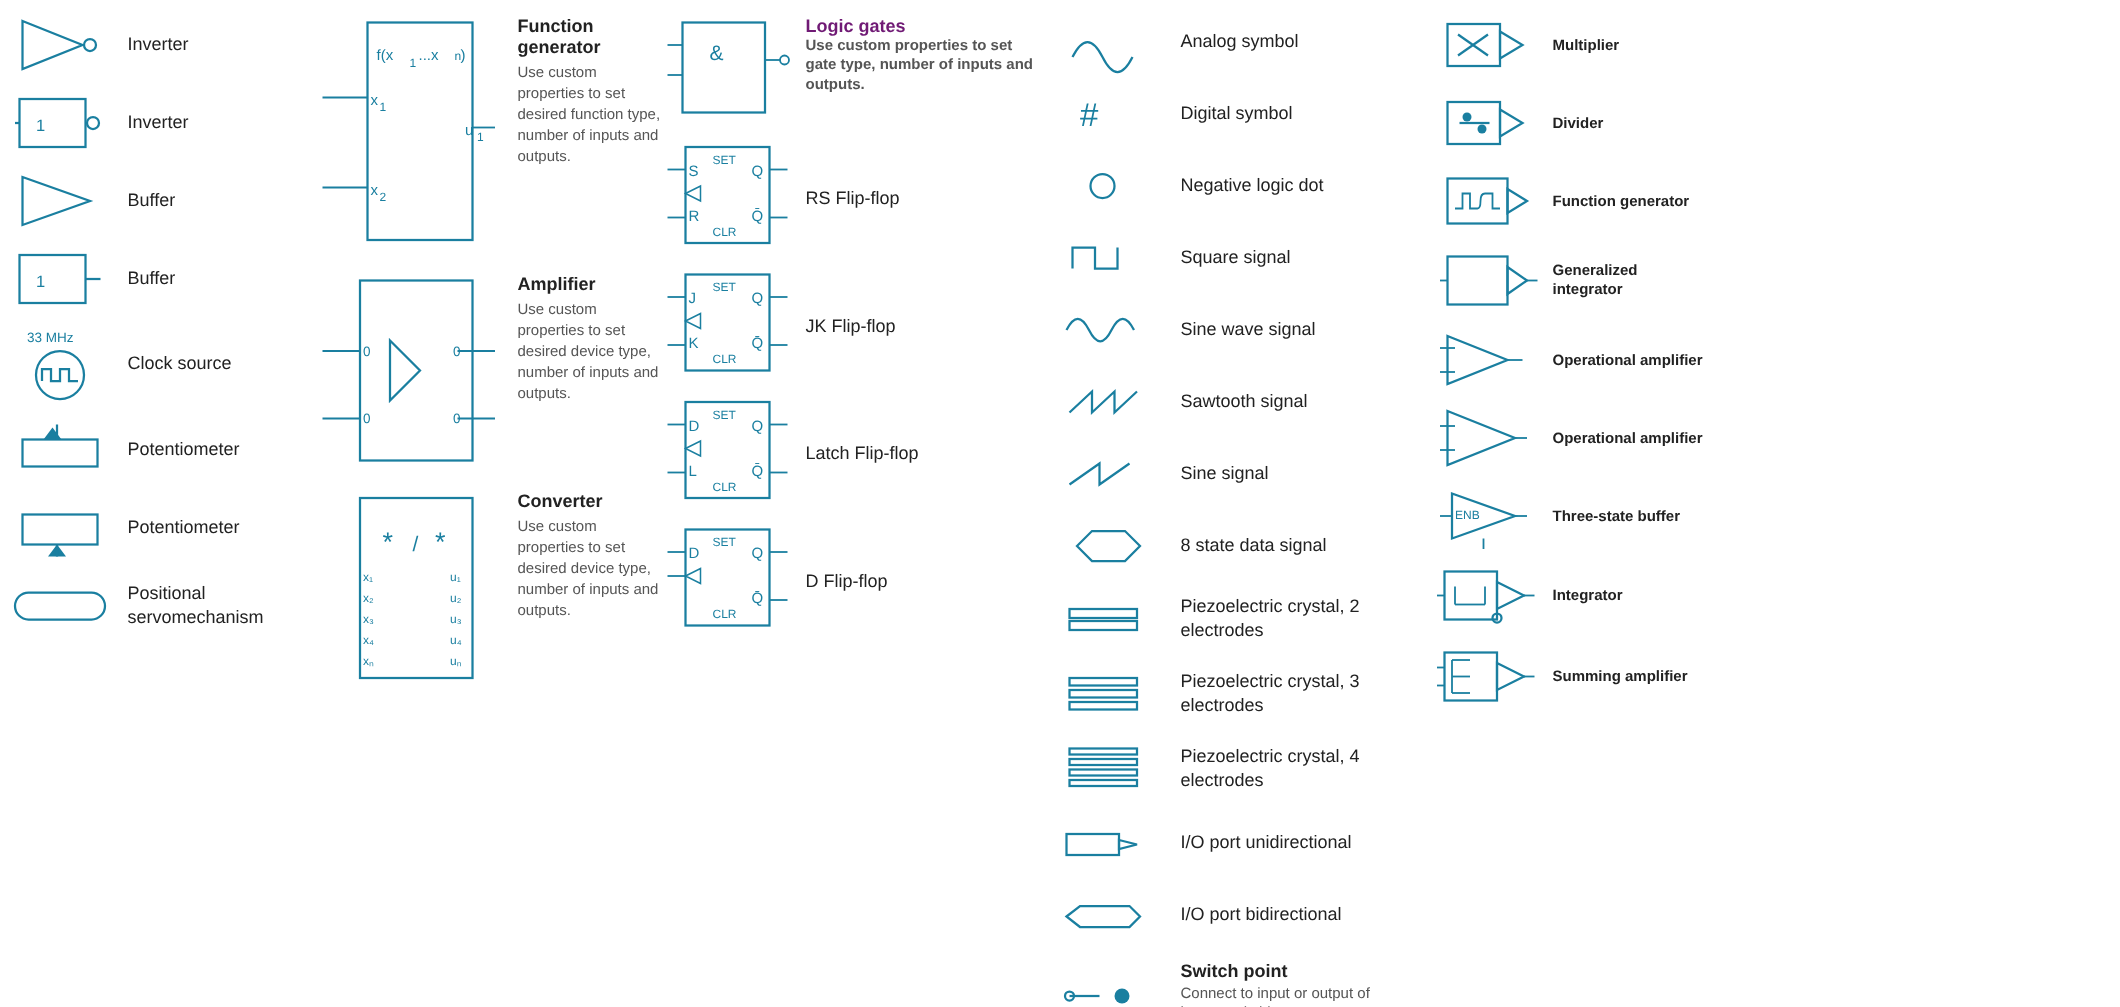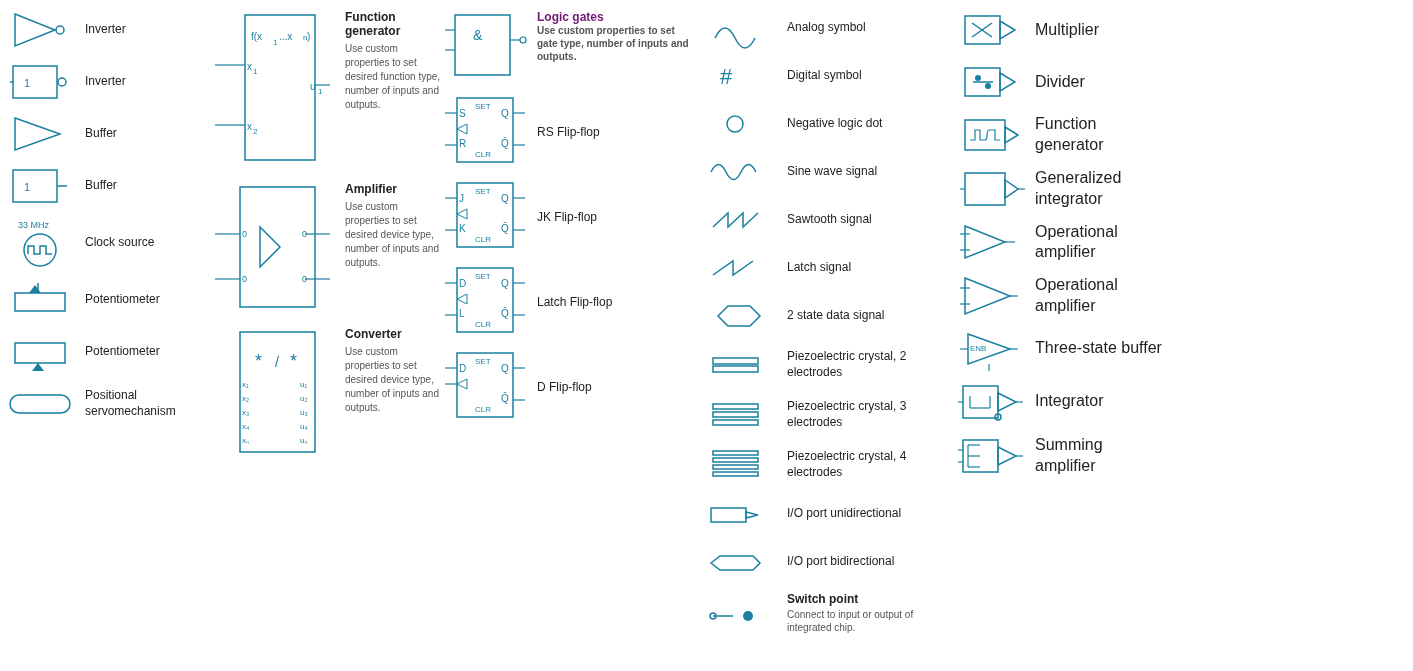"Multiplier" .rc-label { font-size: 16px -> 10px; font-weight: none -> bold }
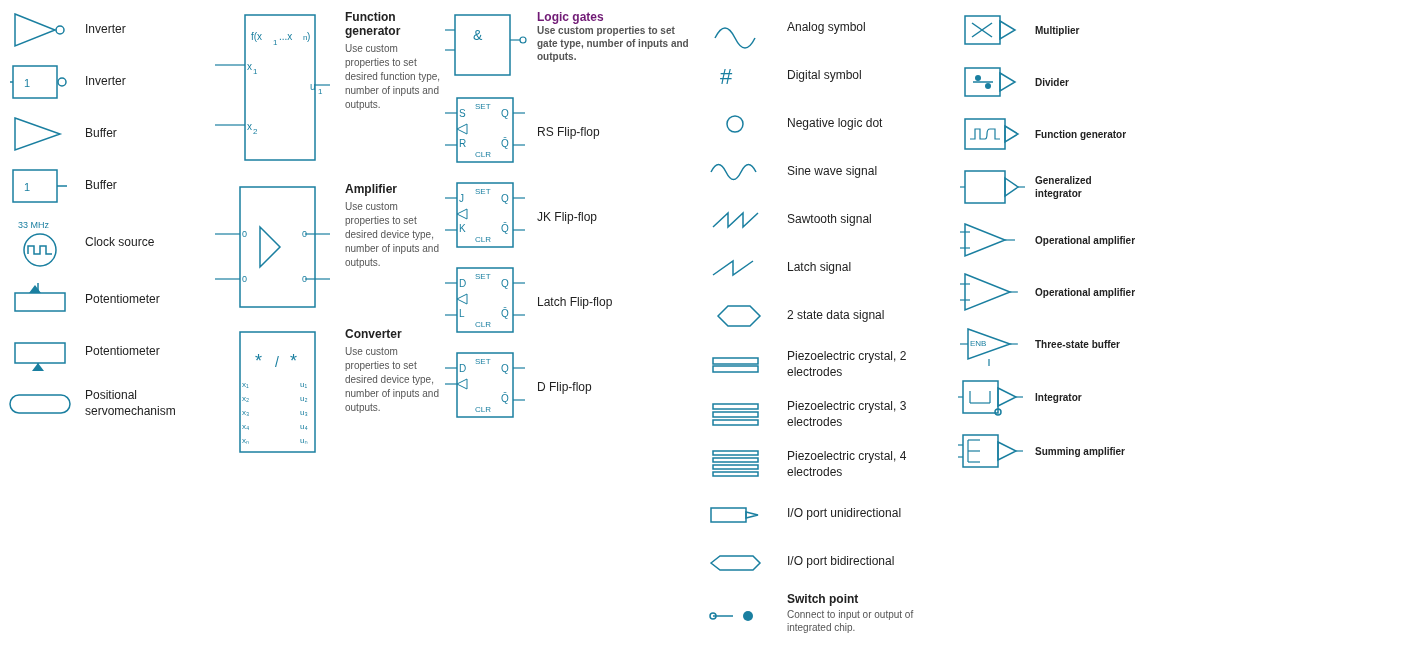"Square signal" div.sig-item { html: none -> <div> <div> <svg> <polyline></polyline> </svg> </div> <span>Square signal</span> </div> }
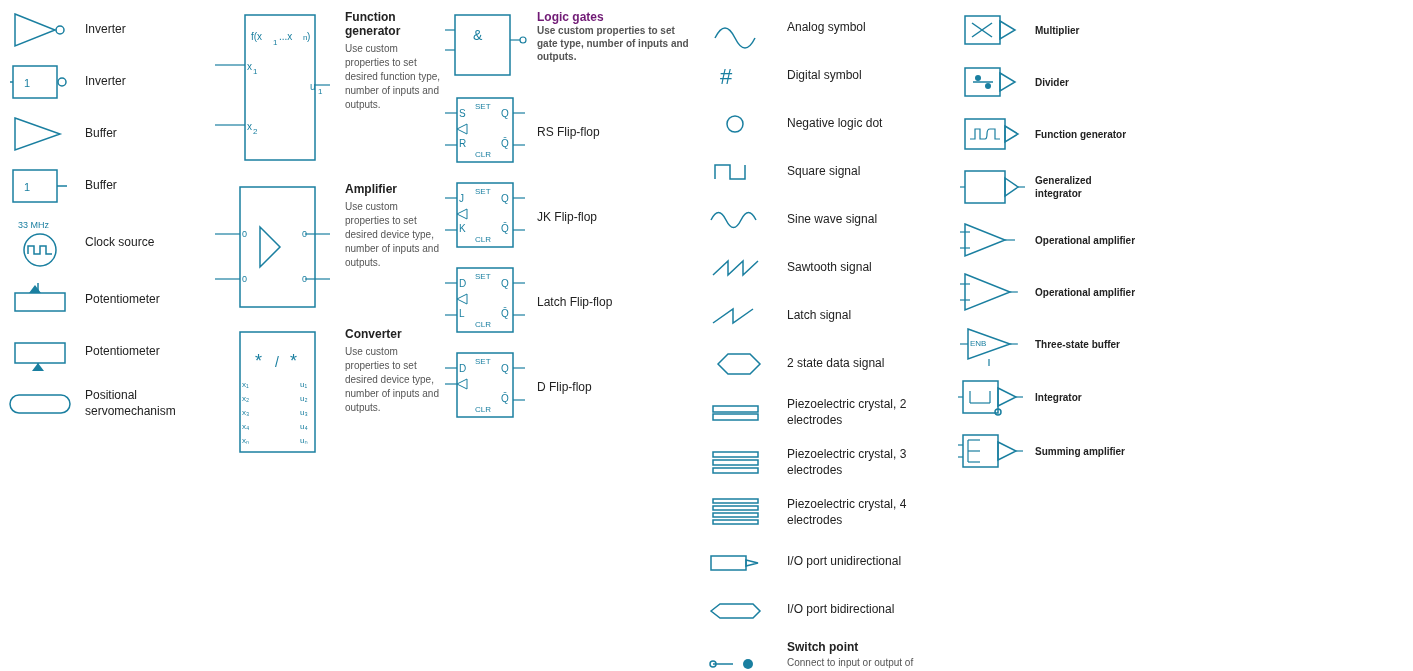"Latch signal" span.sig-label { text: Latch -> Sine }
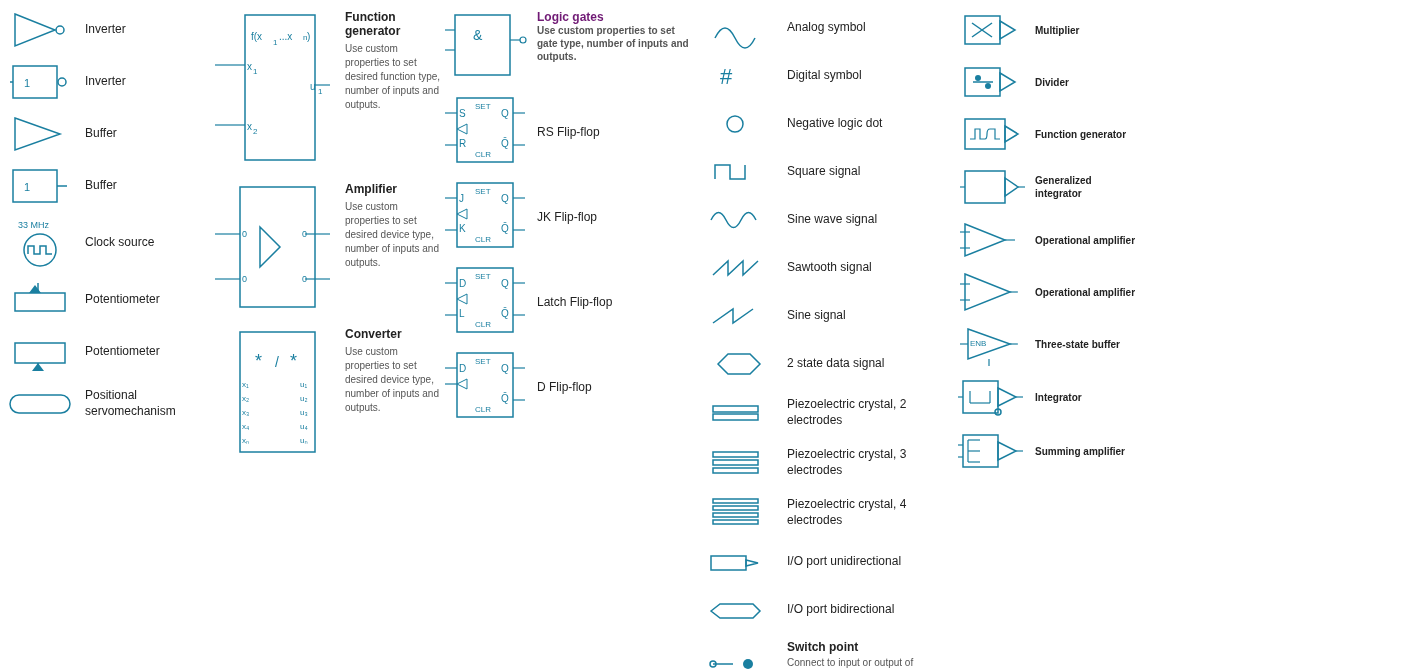"2 state data signal" span.sig-label { text: 2 -> 8 }
